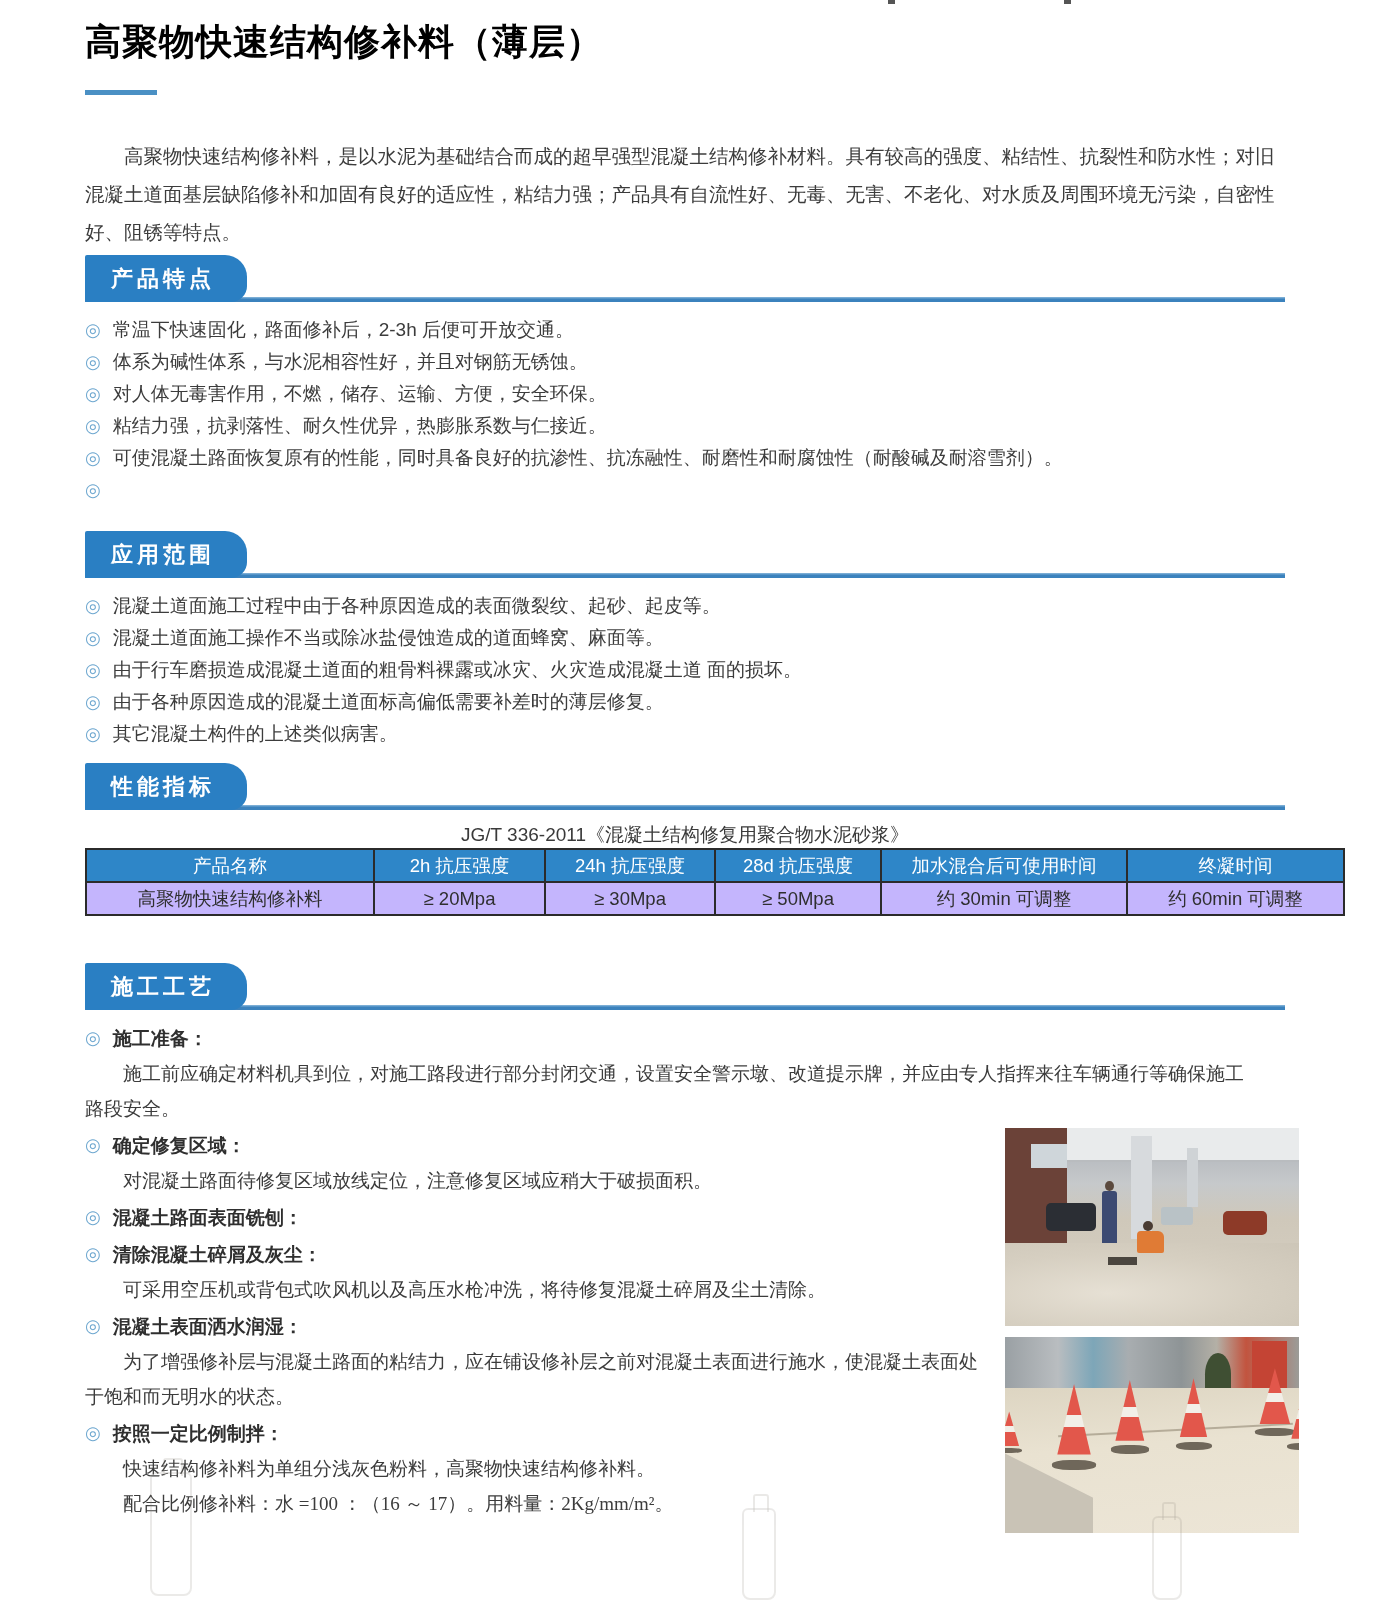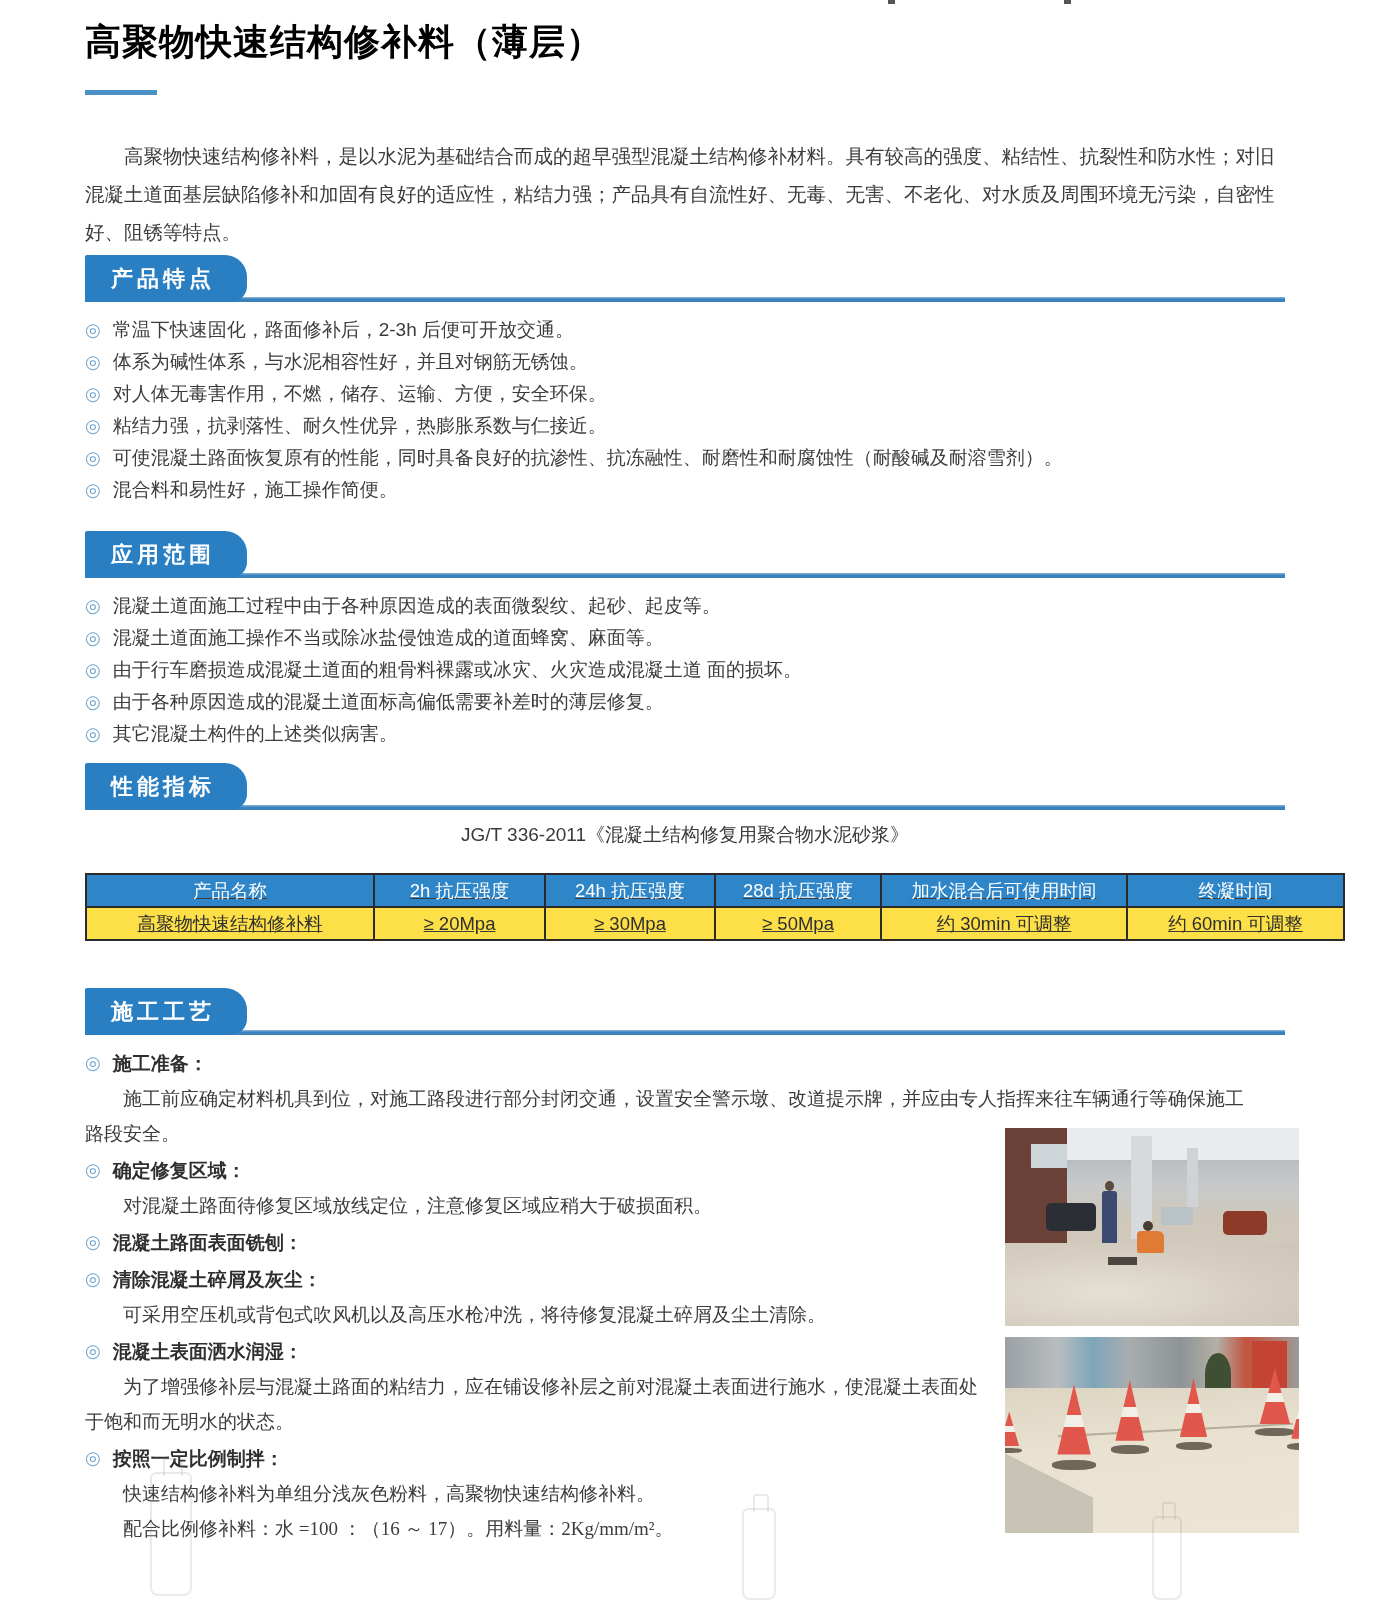"混合料和易性好，施工操作简便。" span { html: <span>混合料和易性好，施工操作简便。</span> -> none }
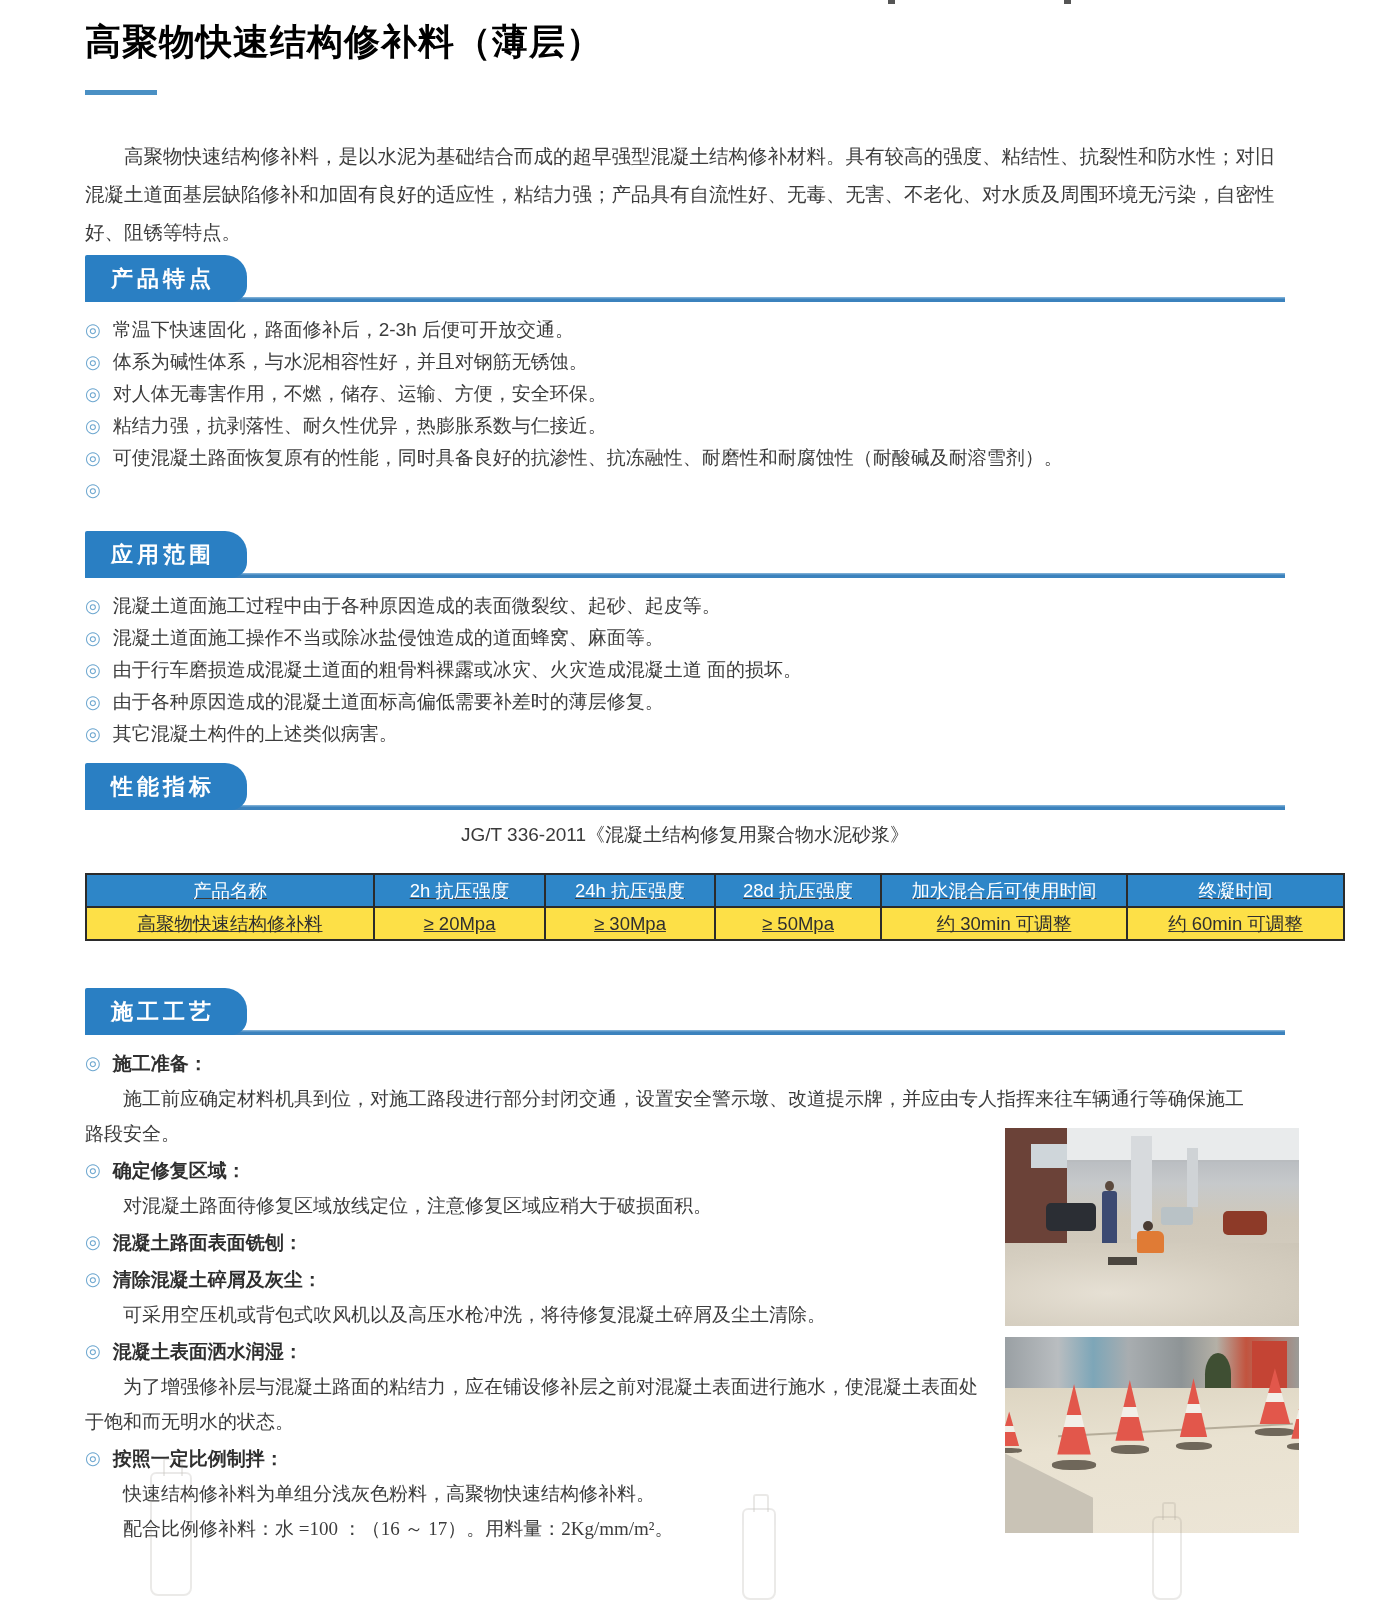"产品名称" table.perf { margin-top: 25px -> 0; text-decoration: underline -> none }
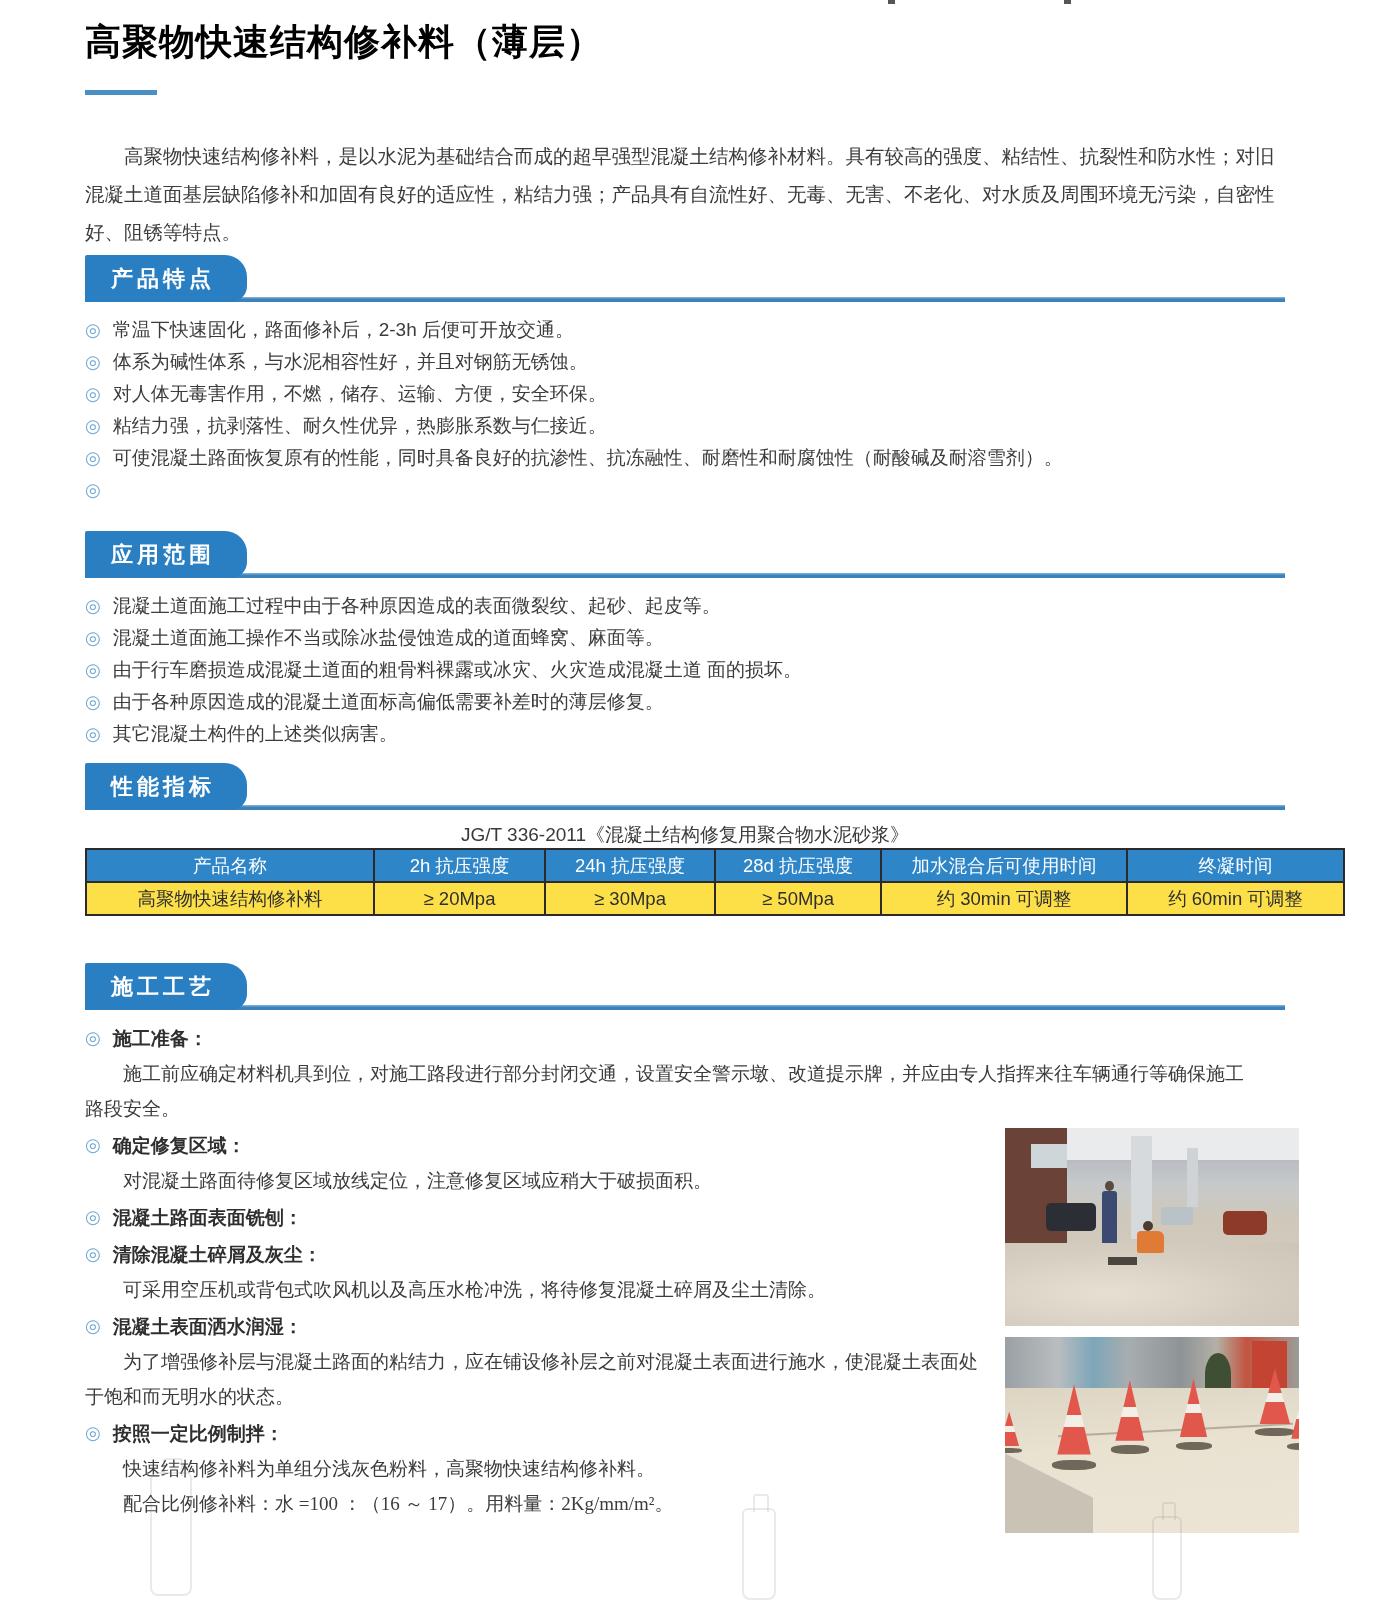"高聚物快速结构修补料" table.perf td { background: #fde047 -> #c4b5fd }
